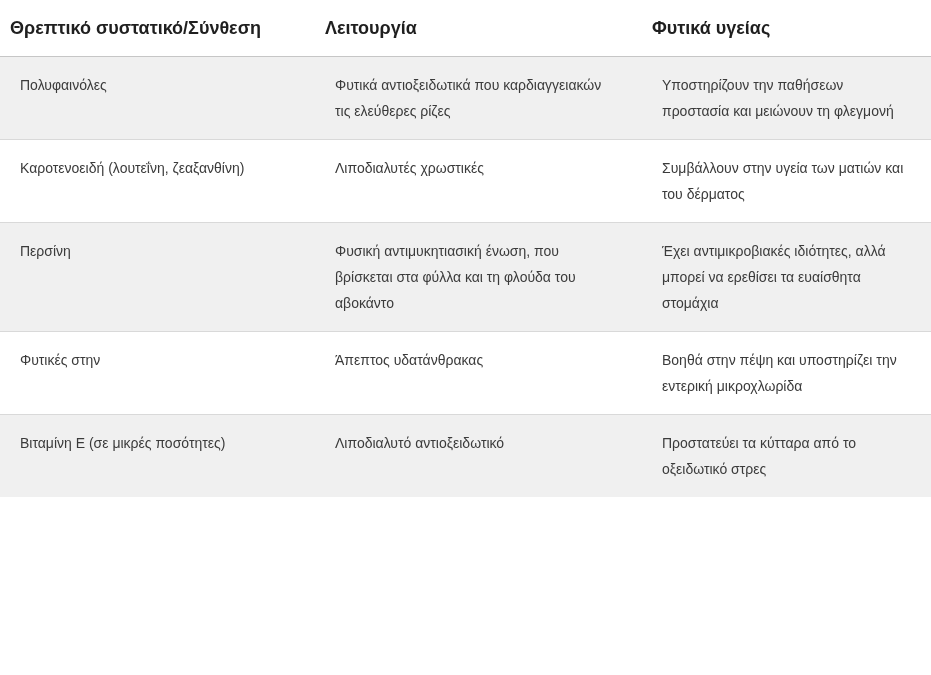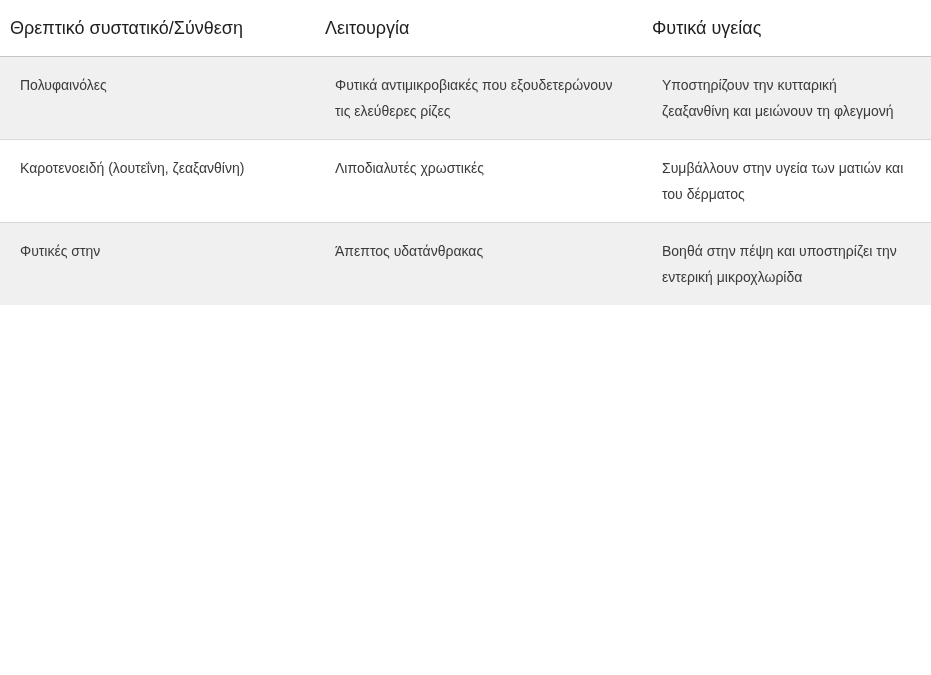"Θρεπτικό συστατικό/Σύνθεση" th { font-weight: 400 -> 700 }
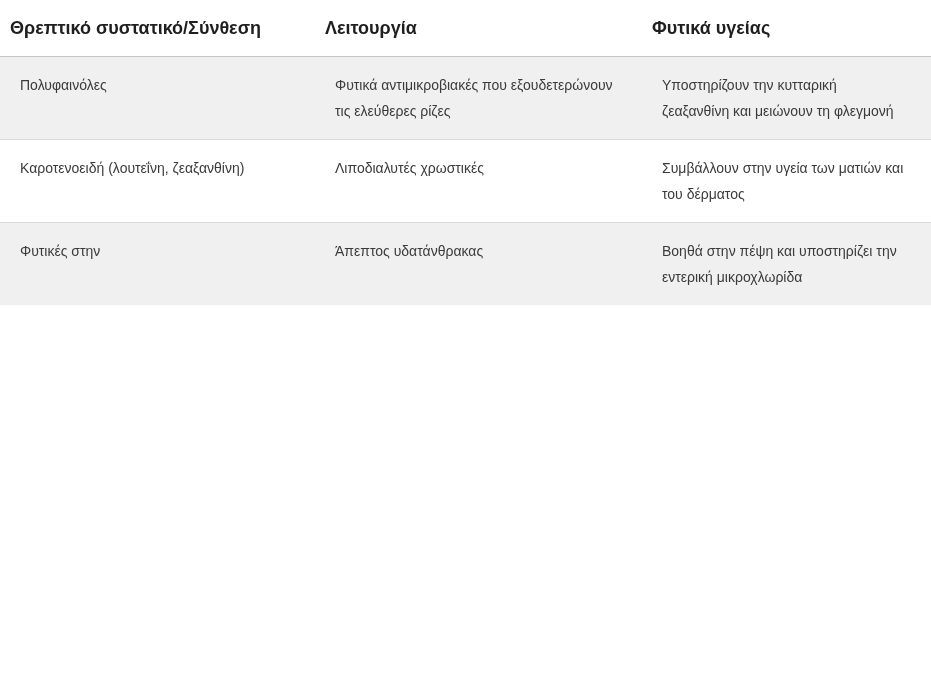"Φυτικά αντιμικροβιακές που" td { text: αντιμικροβιακές που εξουδετερώνουν -> αντιοξειδωτικά που καρδιαγγειακών }
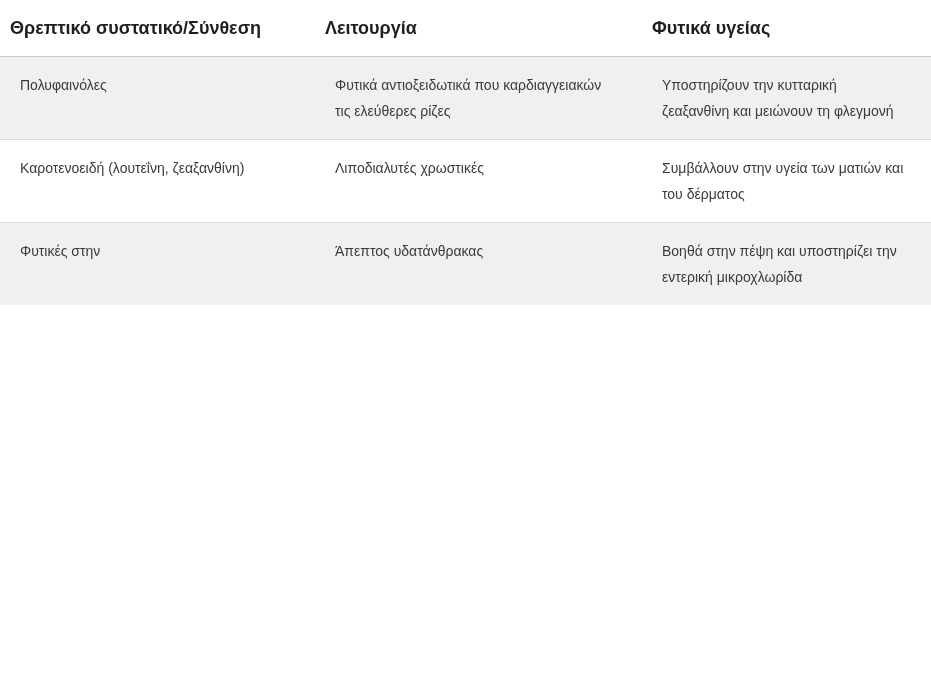"Υποστηρίζουν την κυτταρική ζεαξανθίνη" td { text: κυτταρική ζεαξανθίνη -> παθήσεων προστασία }
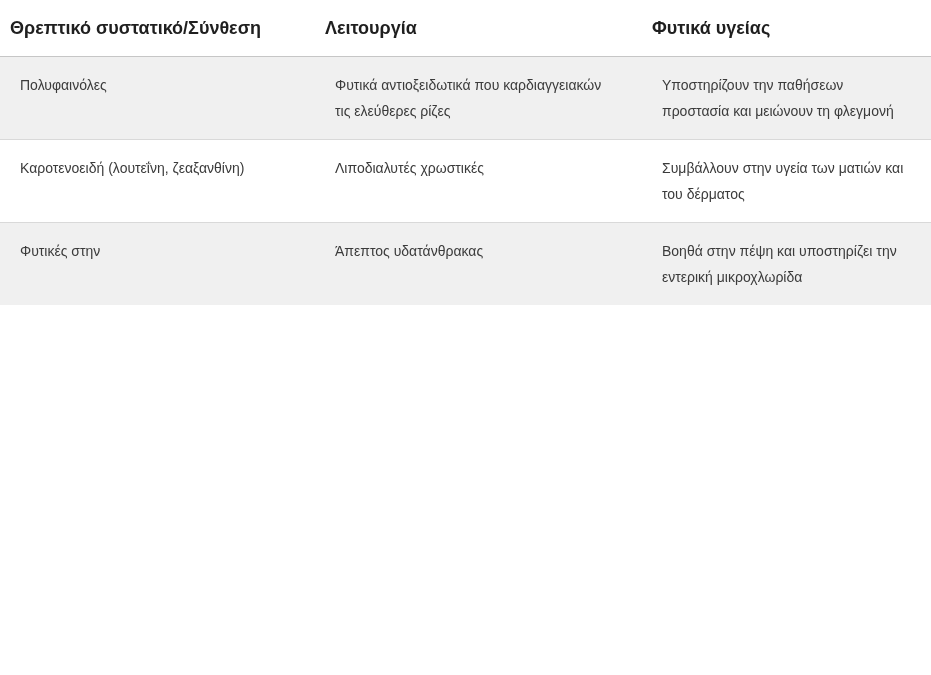"Περσίνη" tr { html: none -> <tr> <td>Περσίνη</td> <td>Φυσική αντιμυκητιασική ένωση, που βρίσκεται στα φύλλα και τη φλούδα του αβοκάντο</td> <td>Έχει αντιμικροβιακές ιδιότητες, αλλά μπορεί να ερεθίσει τα ευαίσθητα στομάχια</td> </tr> }
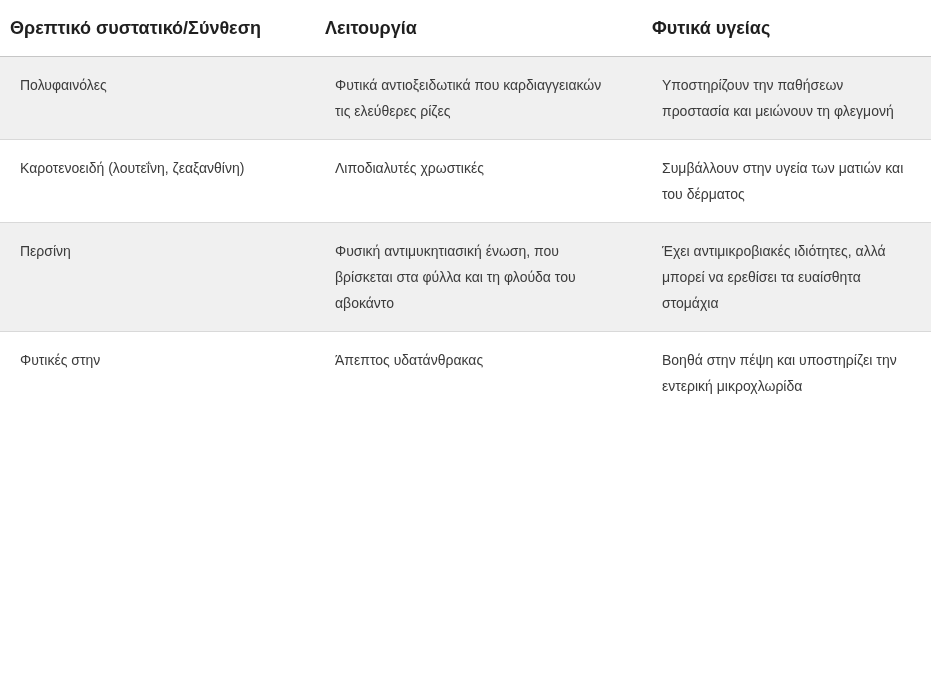"Βιταμίνη Ε (σε μικρές ποσότητες)" tr { html: none -> <tr> <td>Βιταμίνη Ε (σε μικρές ποσότητες)</td> <td>Λιποδιαλυτό αντιοξειδωτικό</td> <td>Προστατεύει τα κύτταρα από το οξειδωτικό στρες</td> </tr> }
